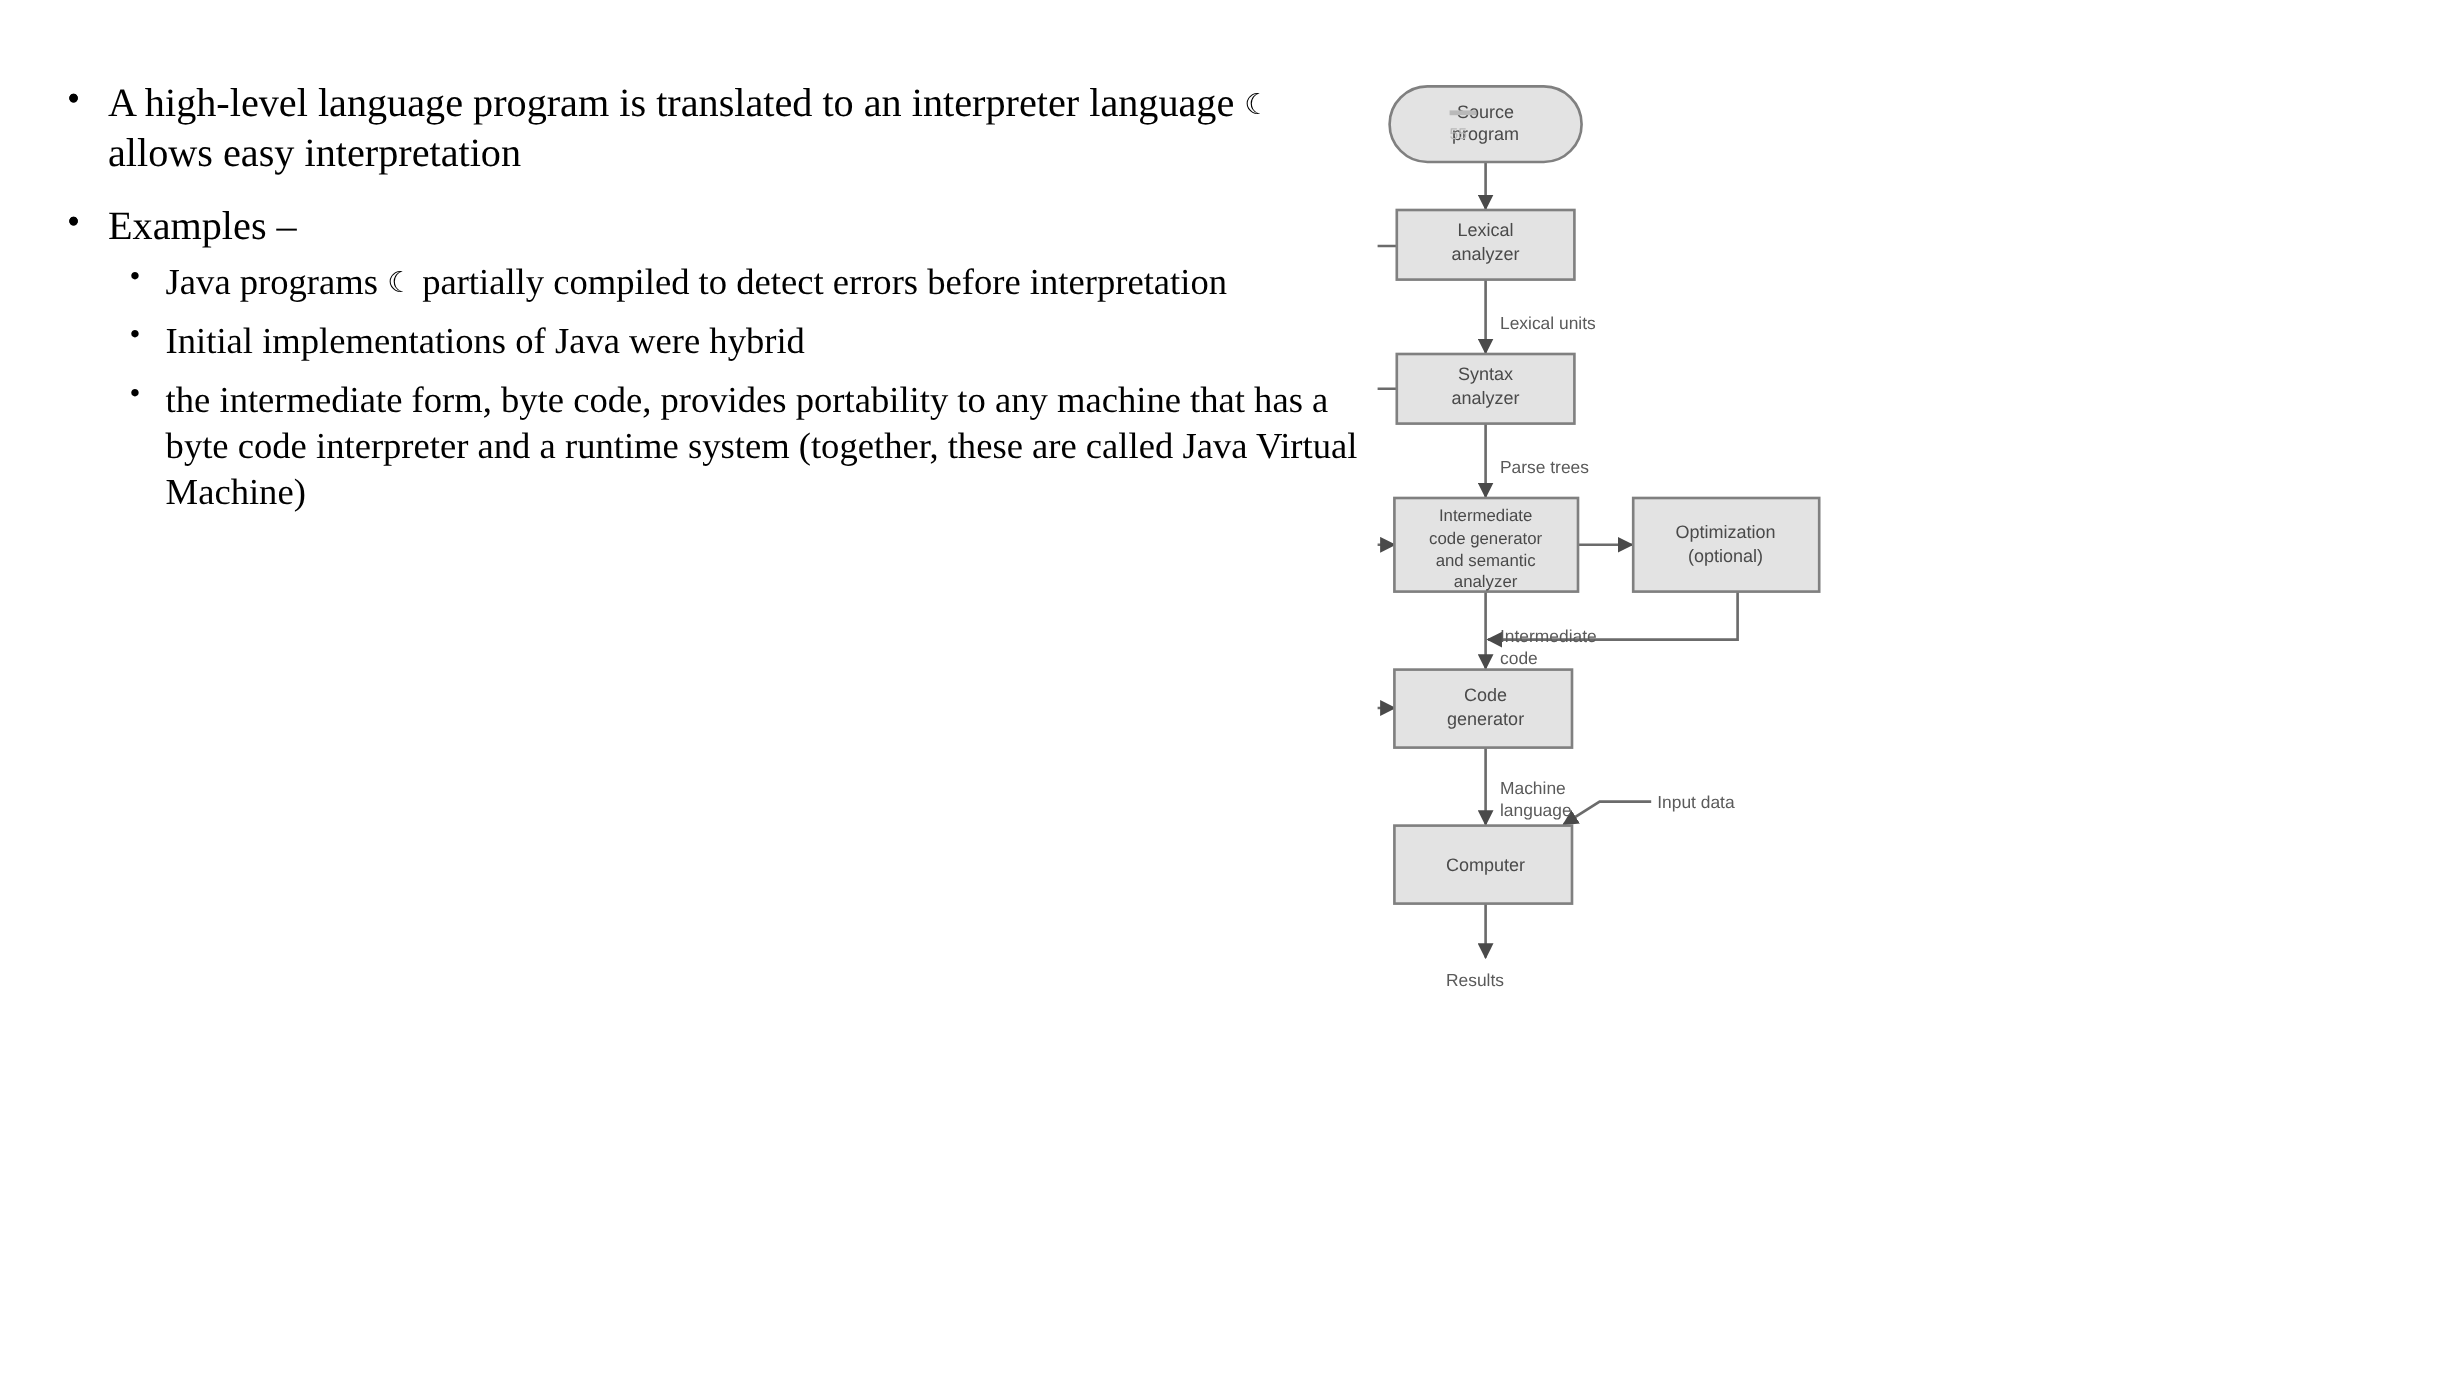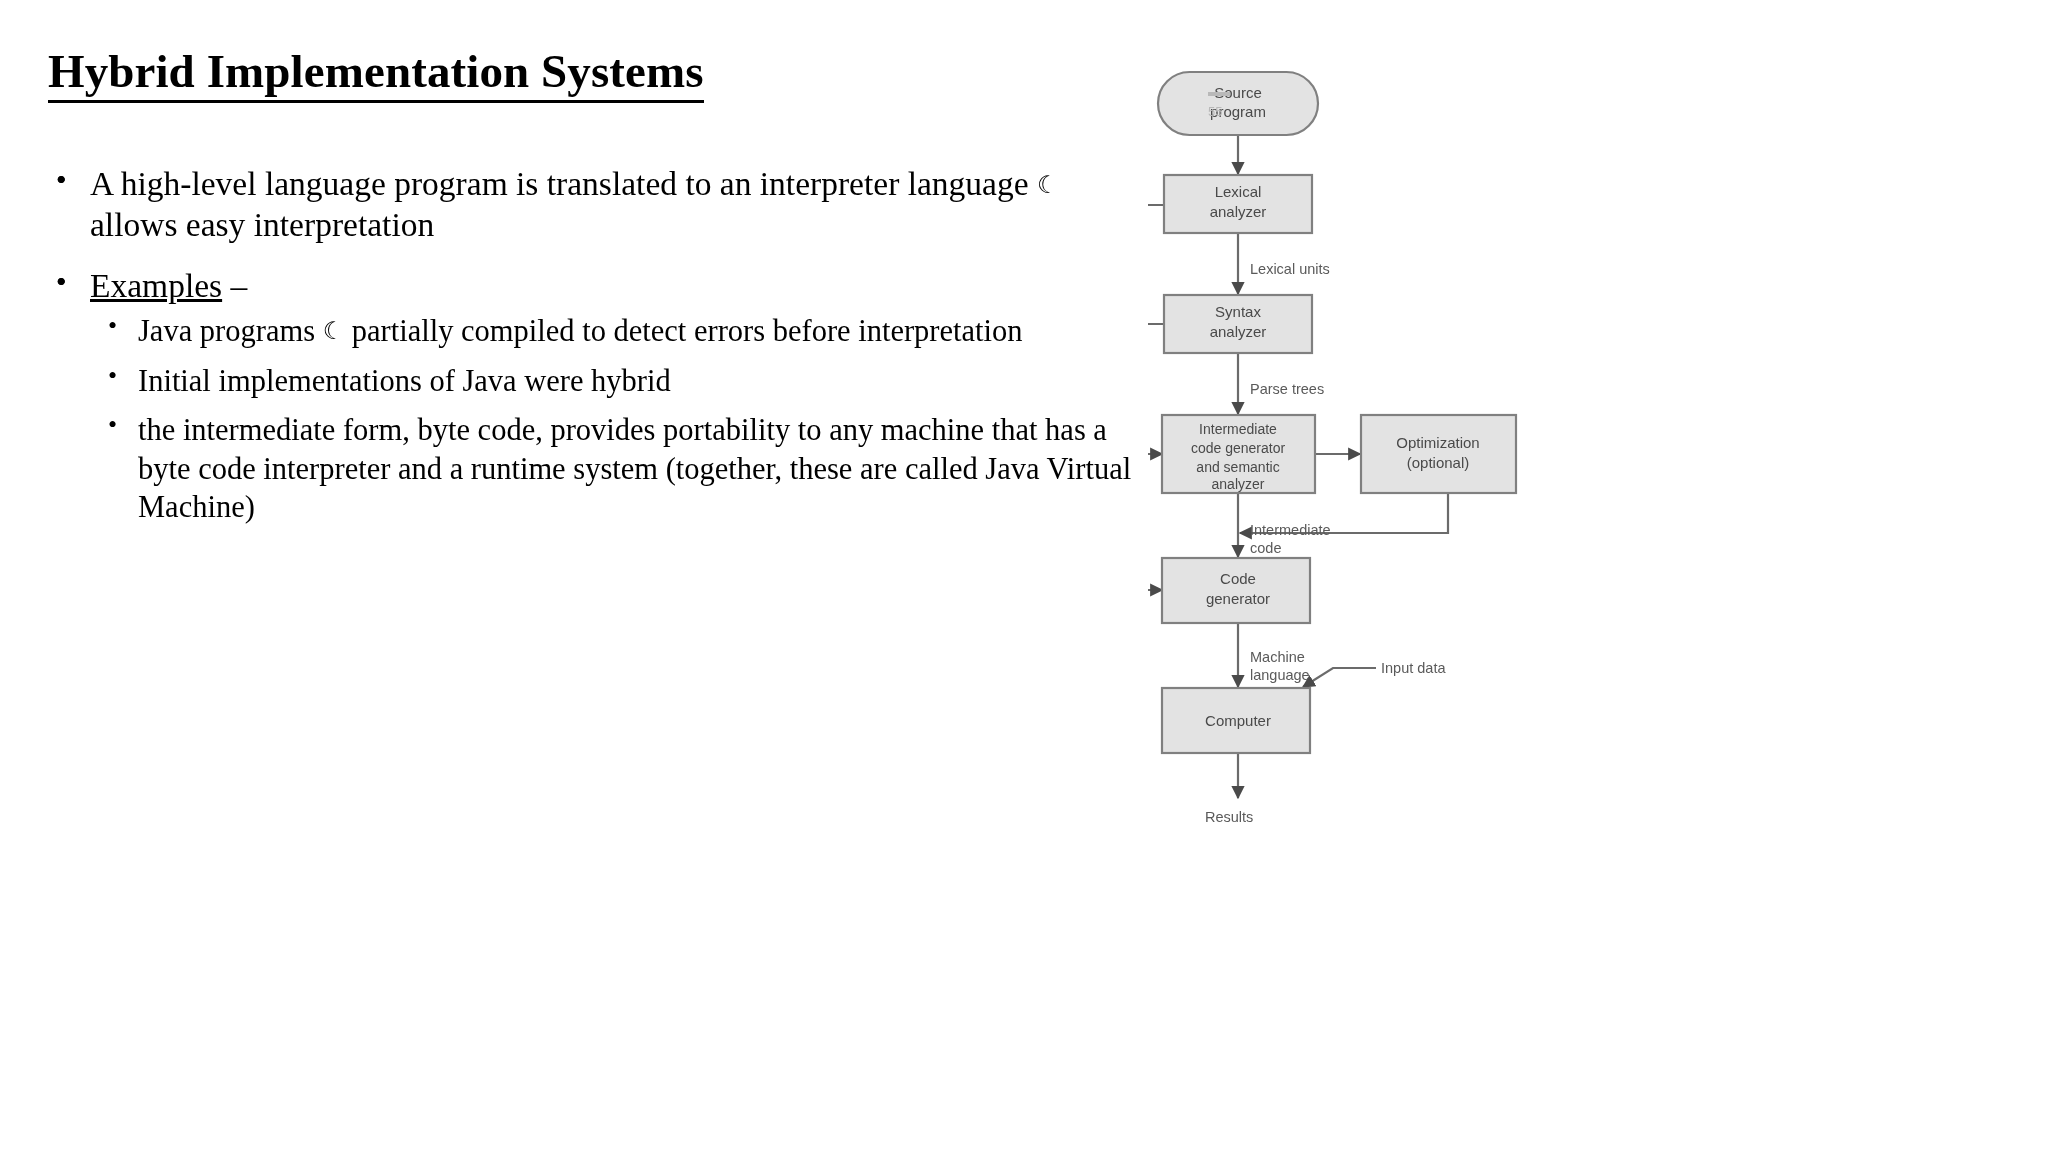"Hybrid Implementation Systems" div { html: <div>Hybrid Implementation Systems</div> -> none }
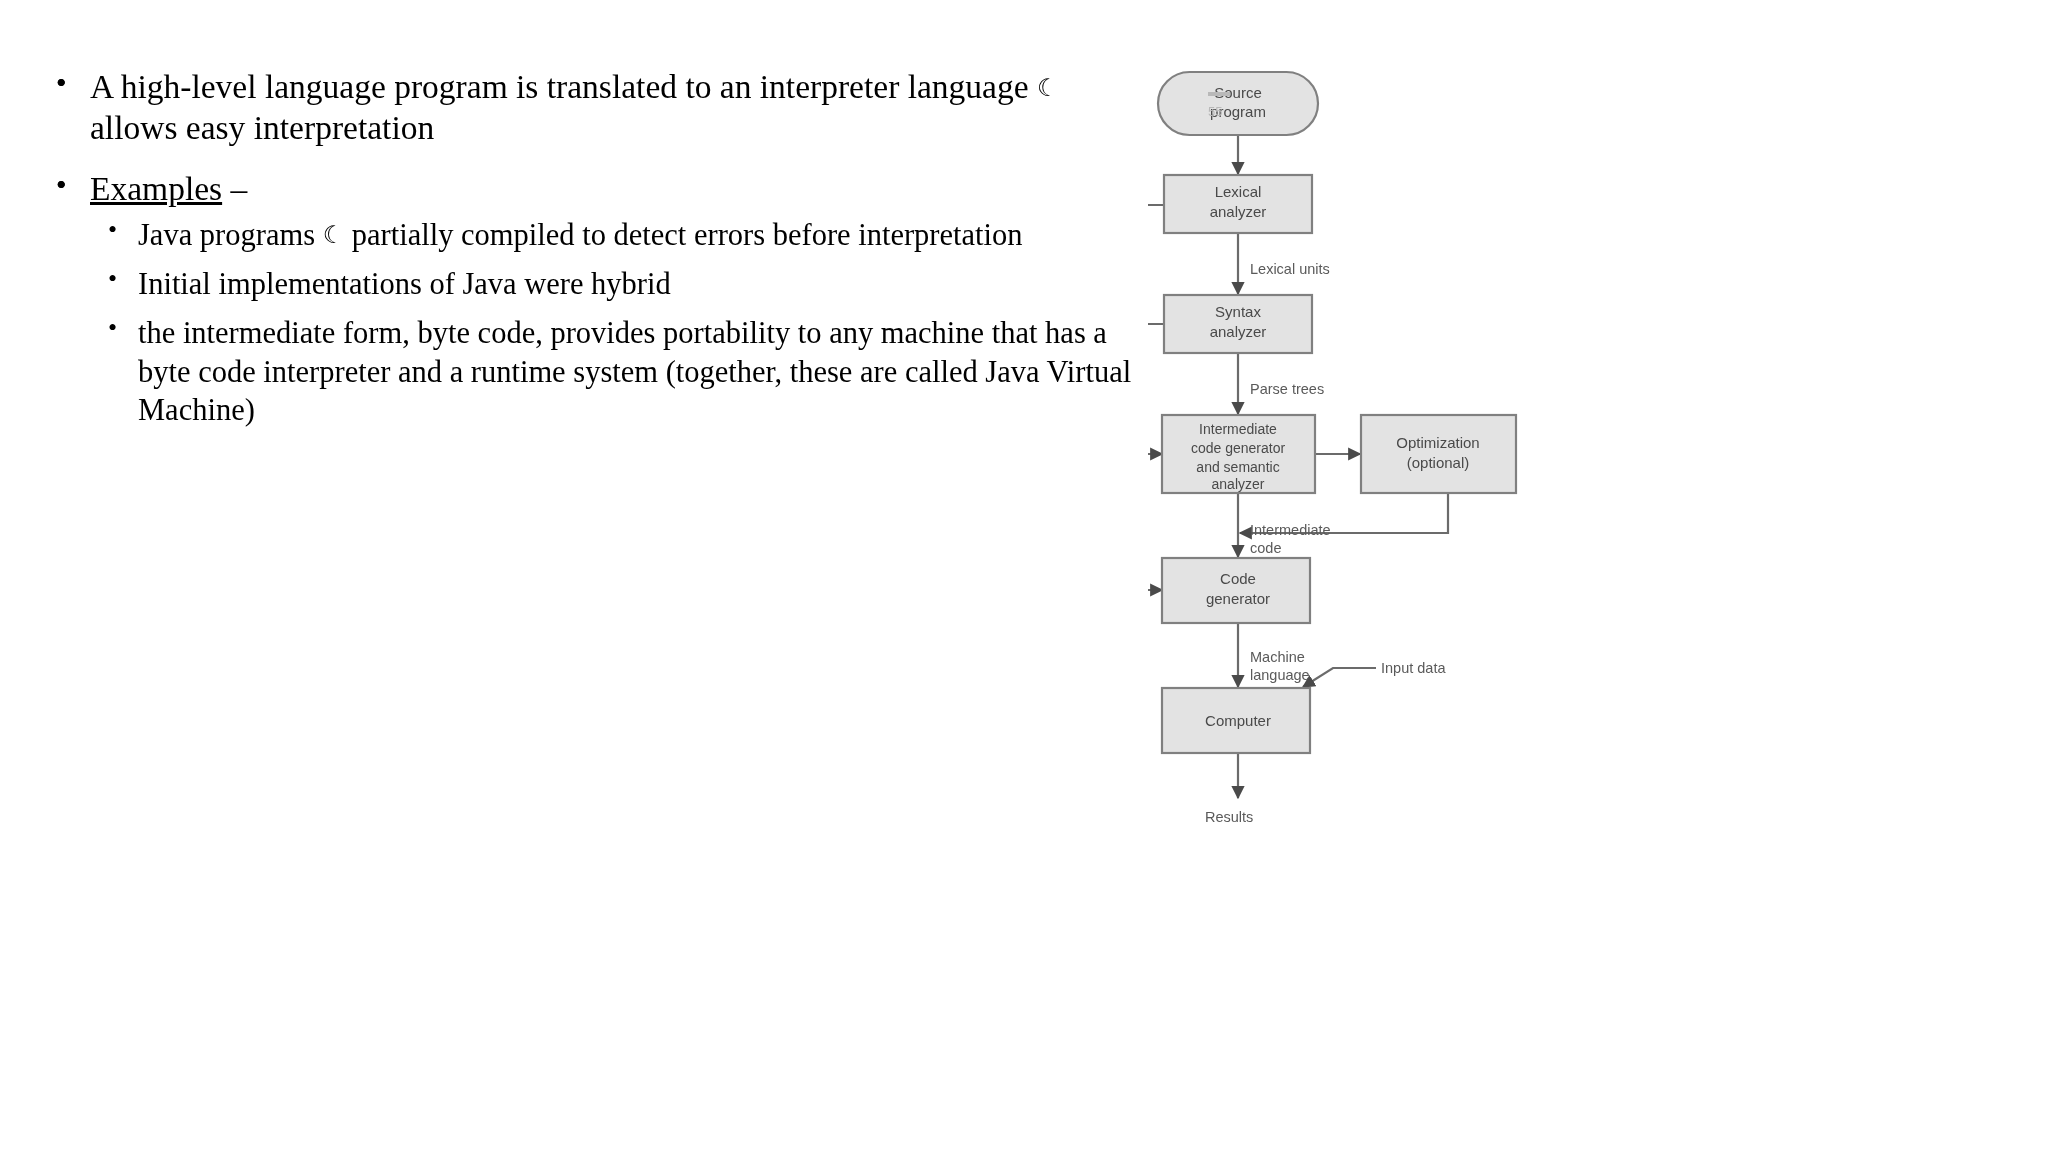"Examples" .u { text-decoration: underline -> none }
